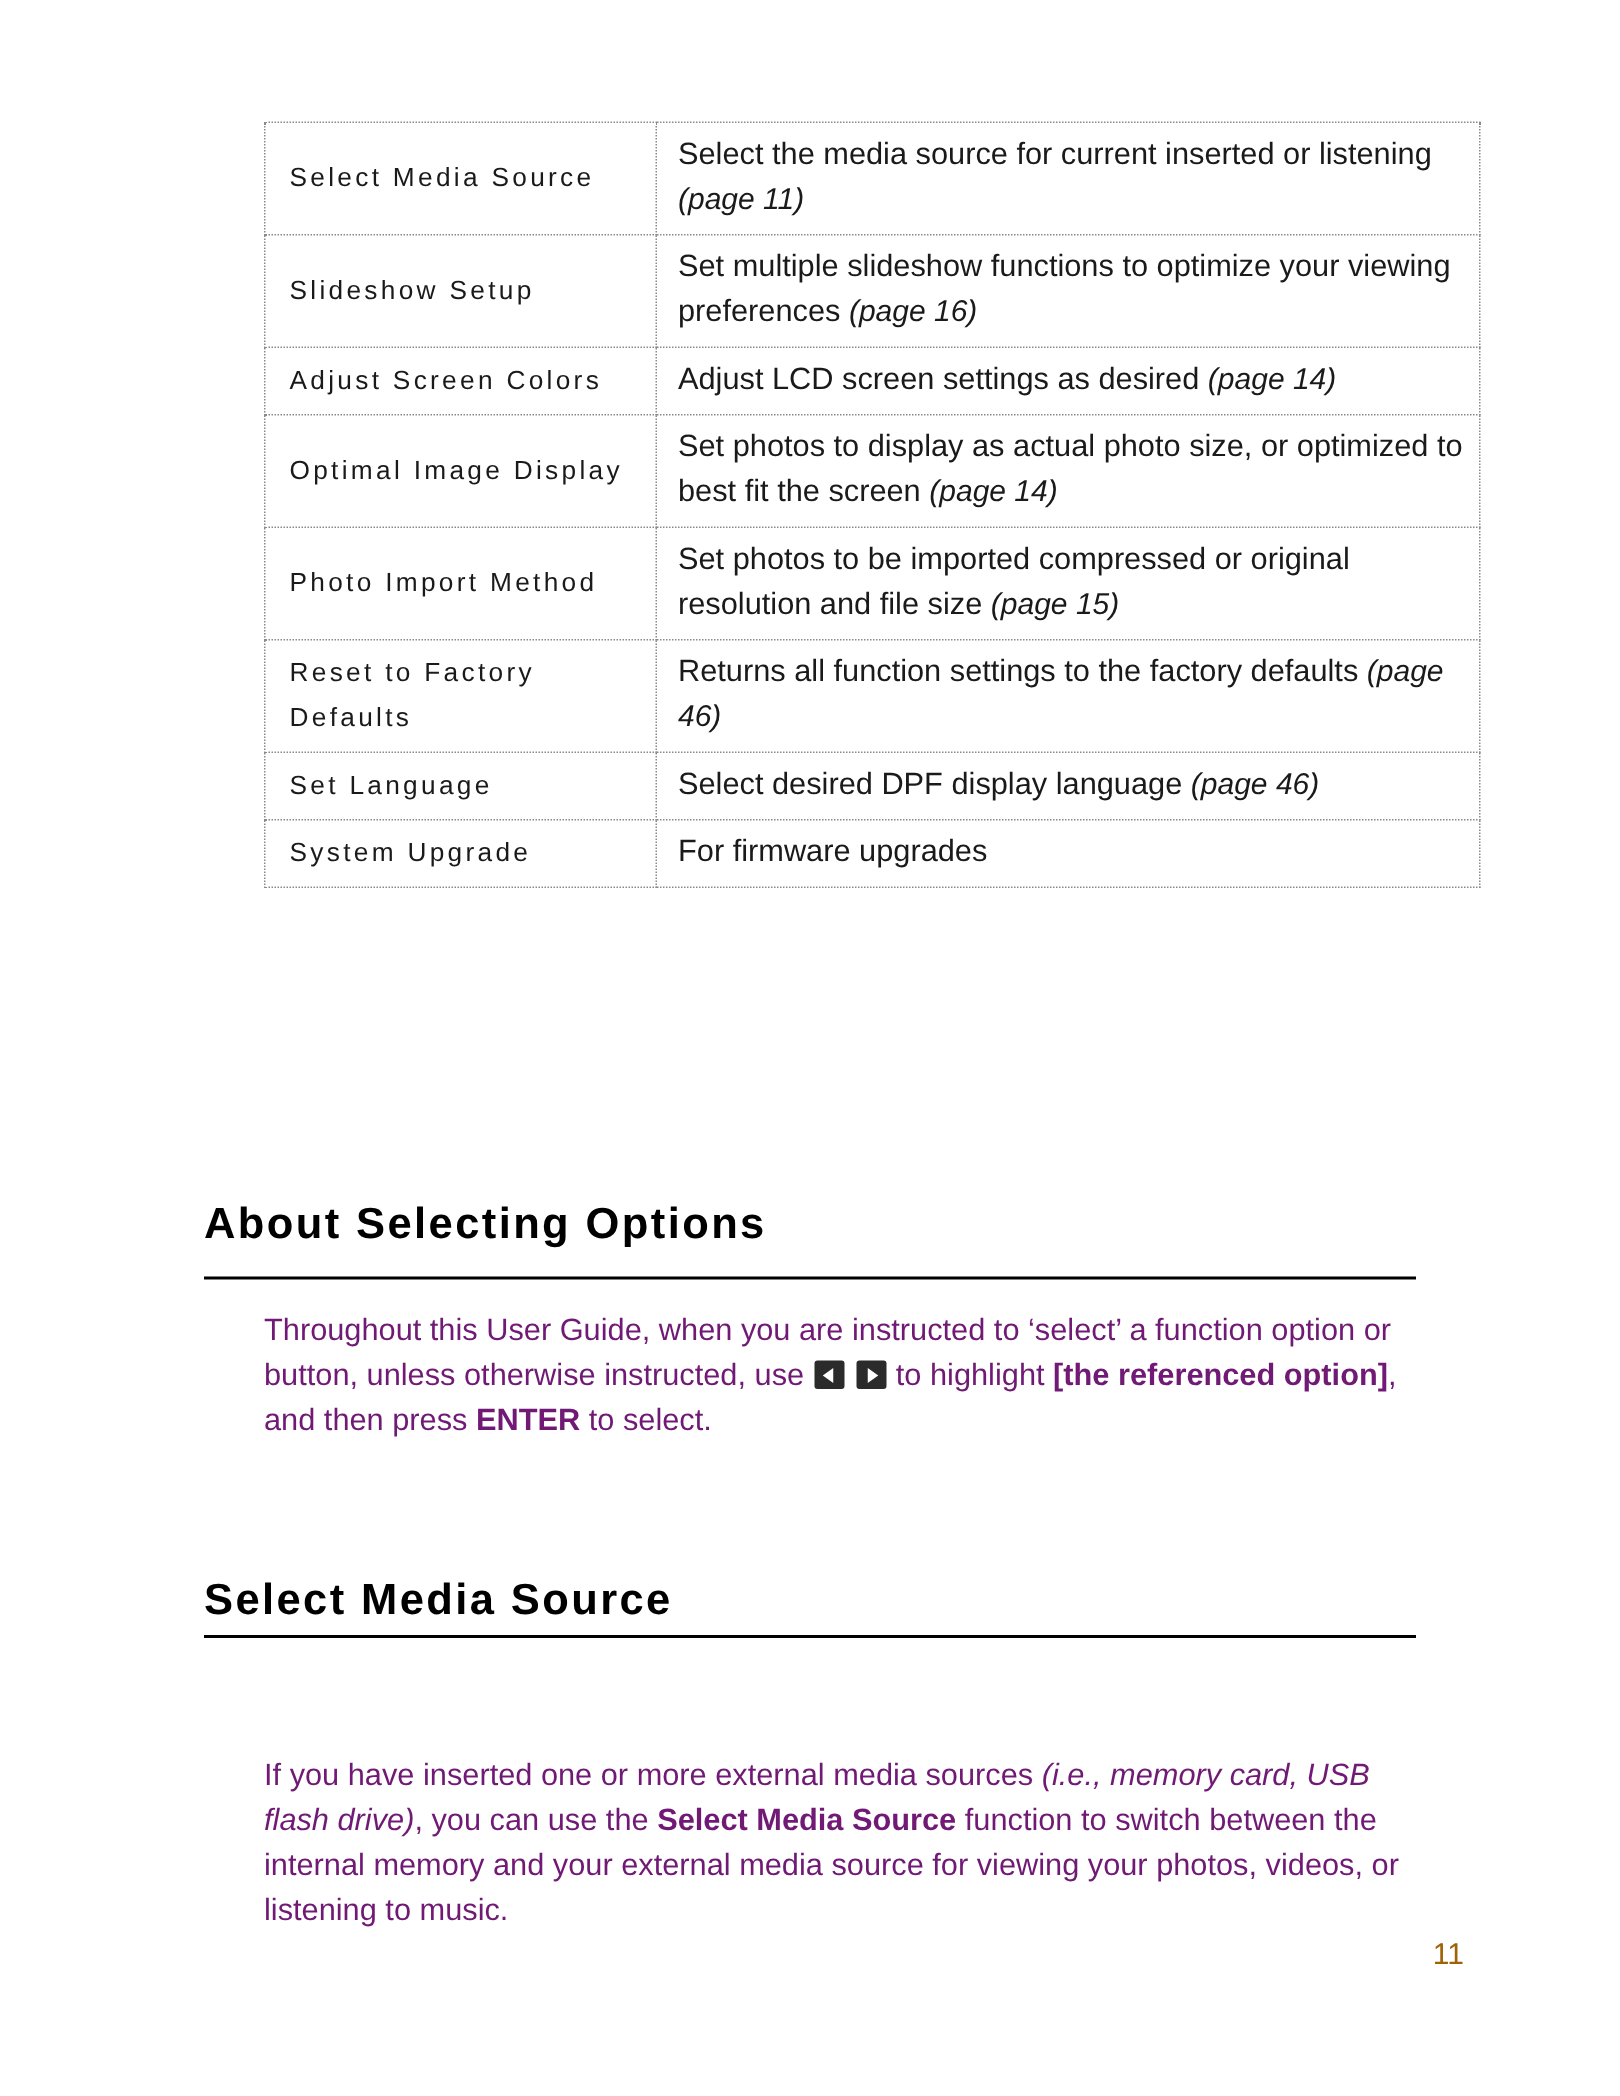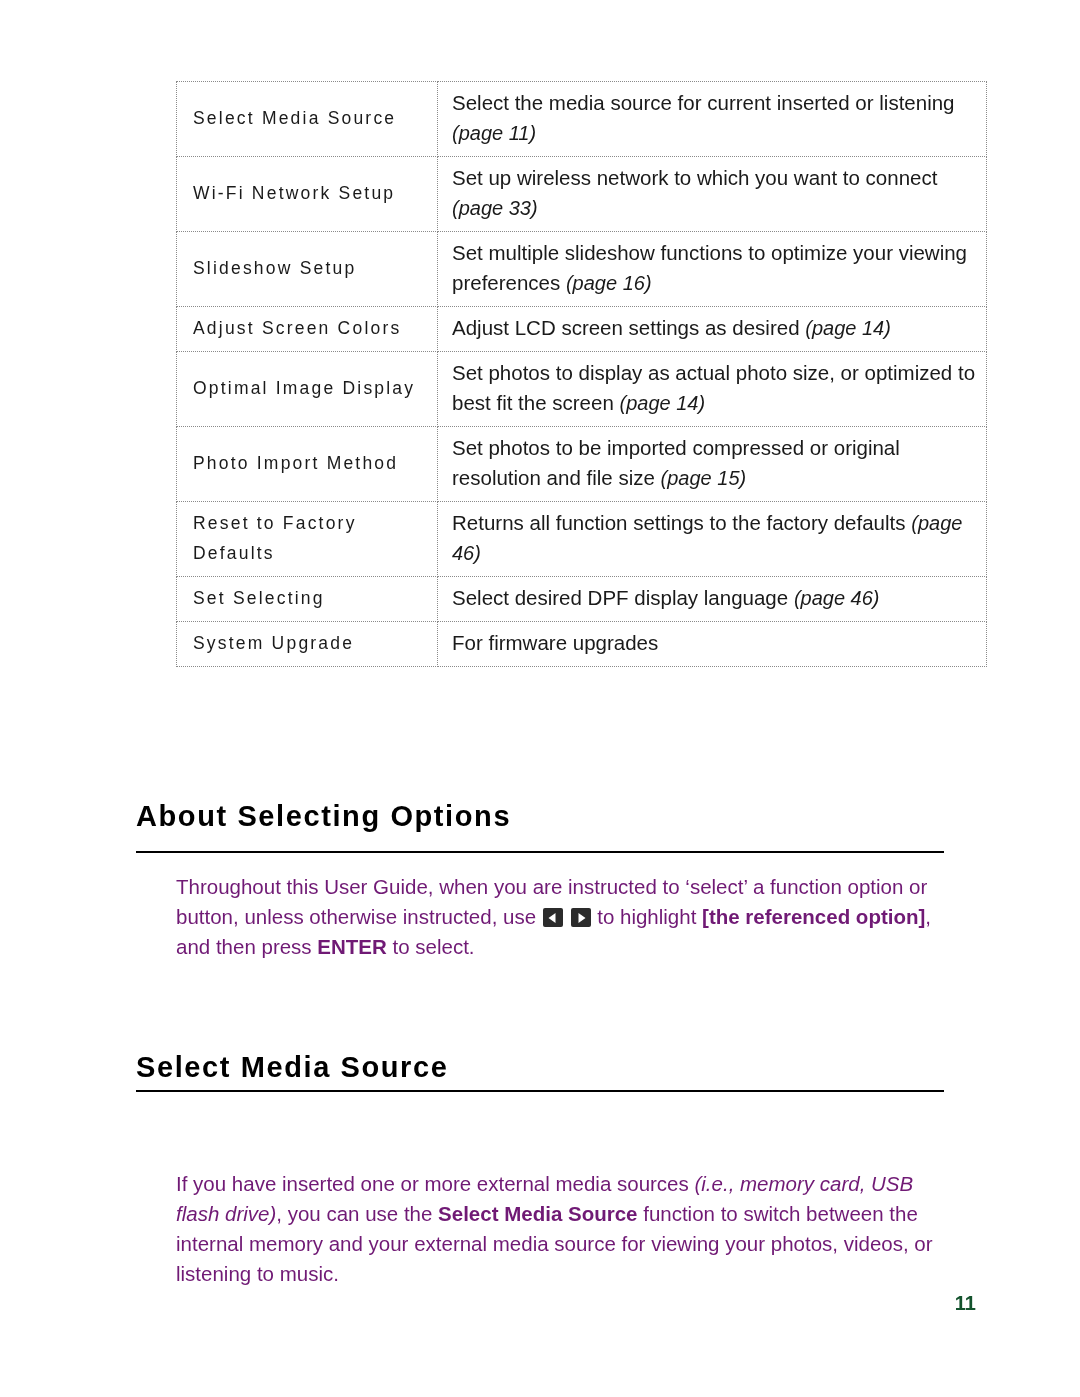"Wi-Fi Network Setup" tr { html: <tr> <td>Wi-Fi Network Setup</td> <td><span>Set up wireless network to which you want to connect </span><span>(page 33)</span></td> </tr> -> none }
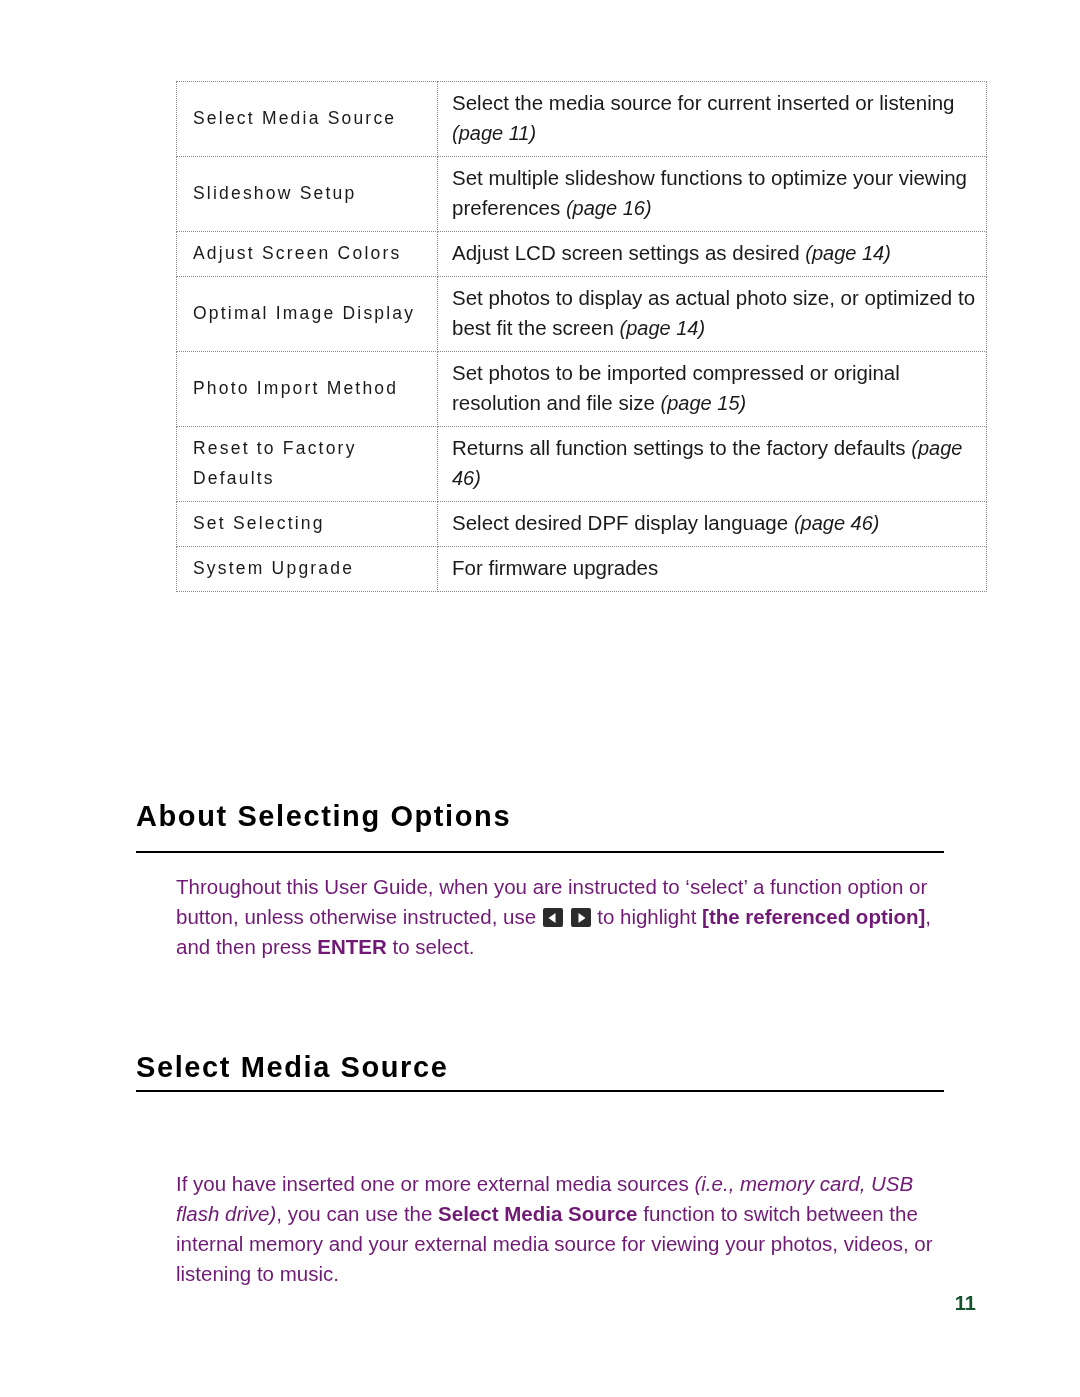"Set Selecting" td.col-name { text: Selecting -> Language }
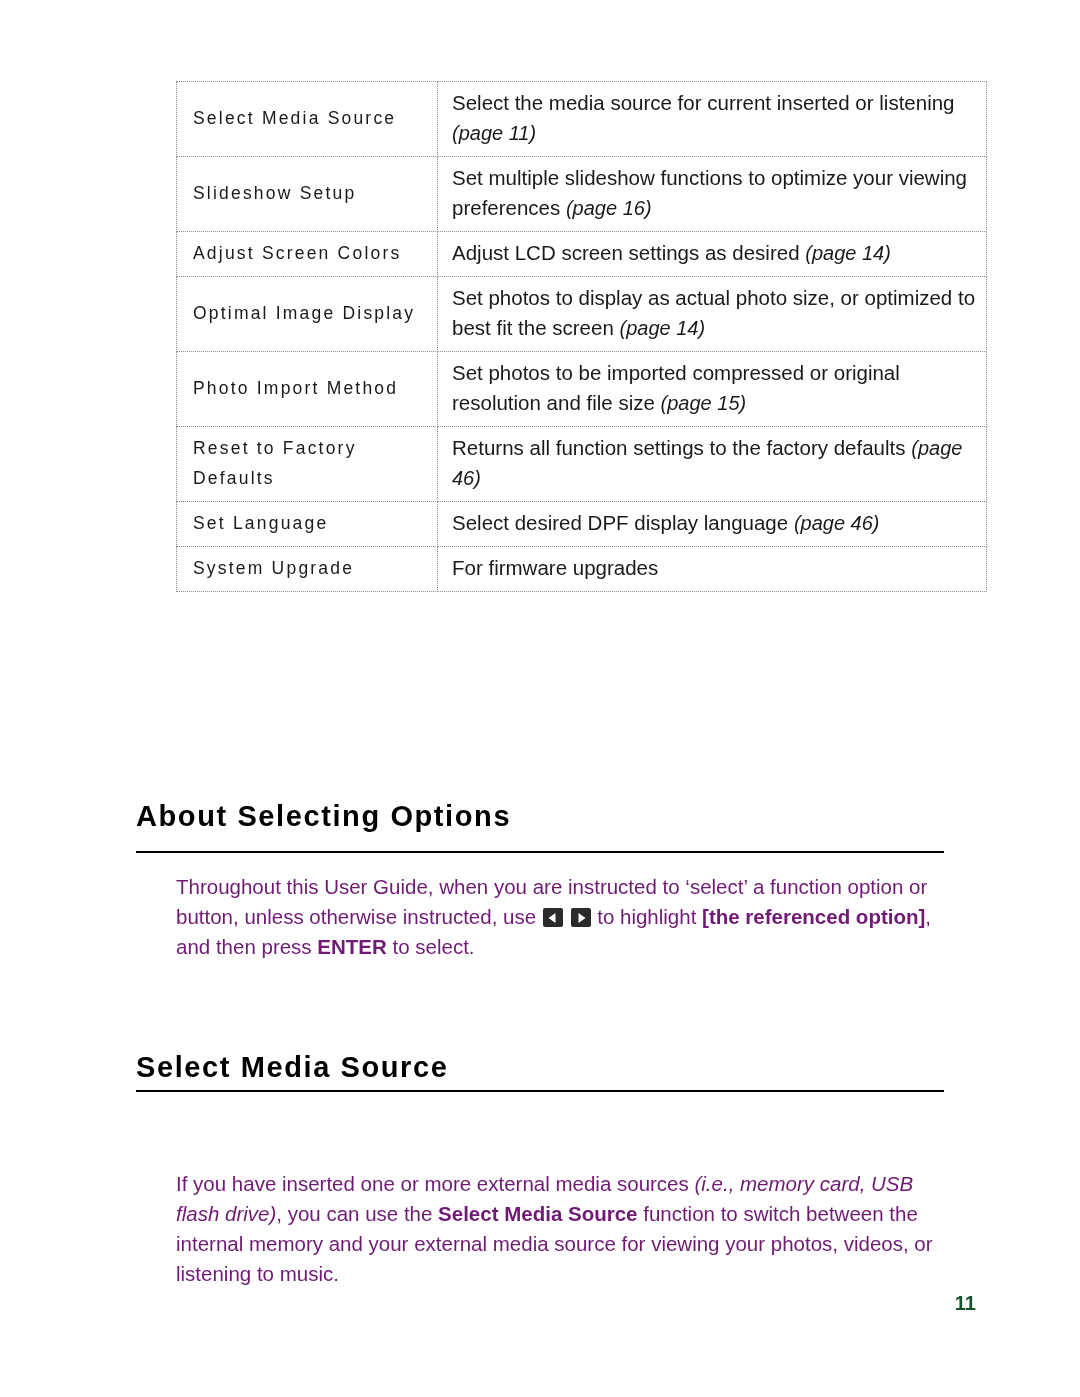"11" .page-number { color: #14532d -> #a16207; font-weight: bold -> none }
